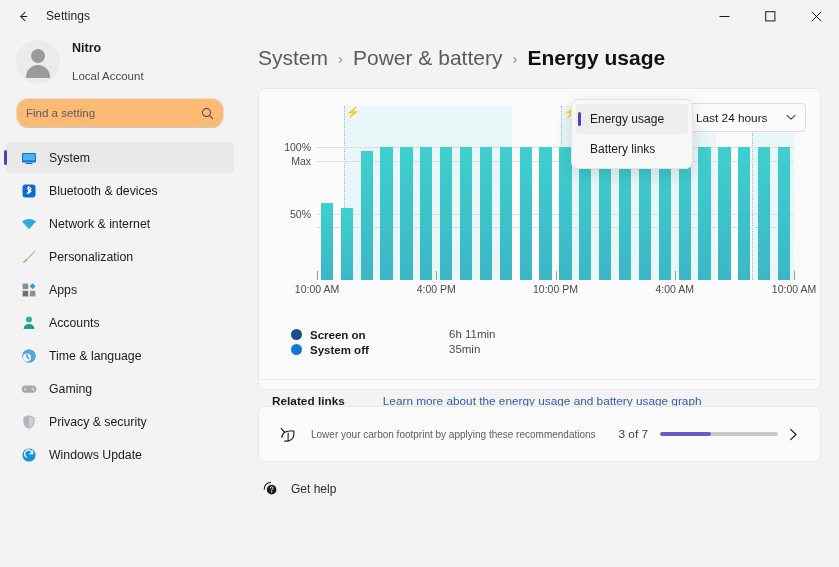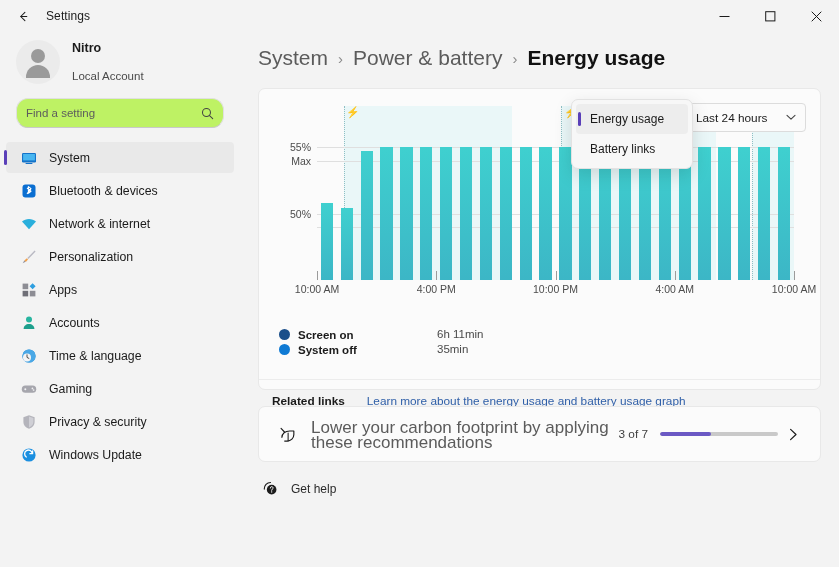"Find a setting" .searchbox { background: #bef264 -> #fdba74 }
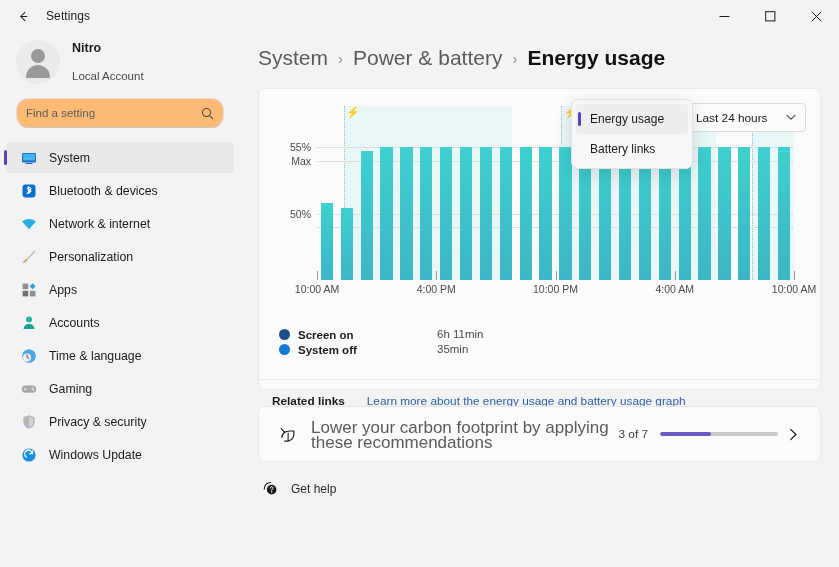"55%" div.ylab { text: 55% -> 100% }
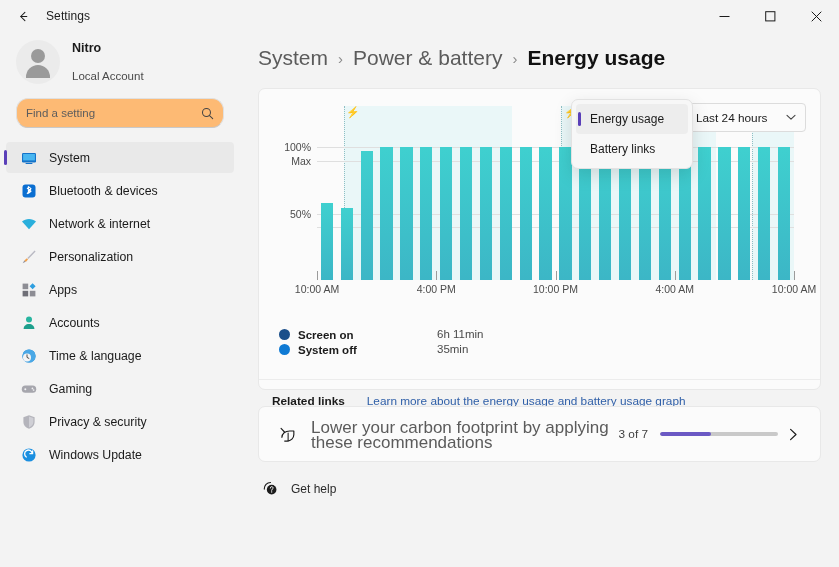"Screen on" .legend { left: 20px -> 32px }
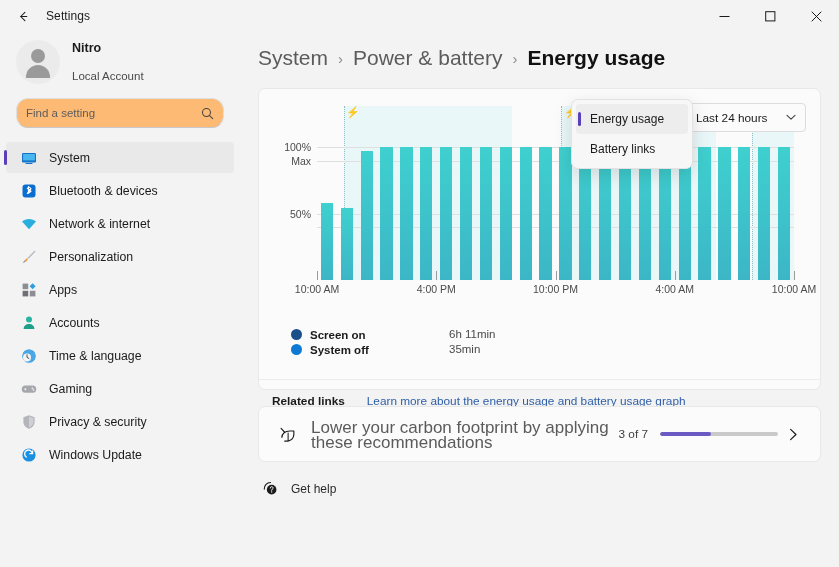"Learn more about the energy" .rel-link { margin-left: 22px -> 38px }
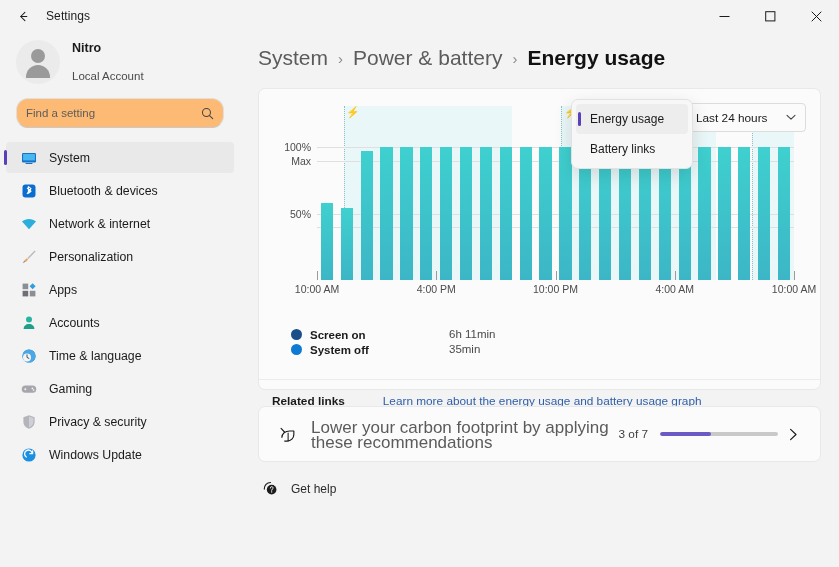"Lower your carbon footprint by" .recsub { font-size: 17px -> 10px }
